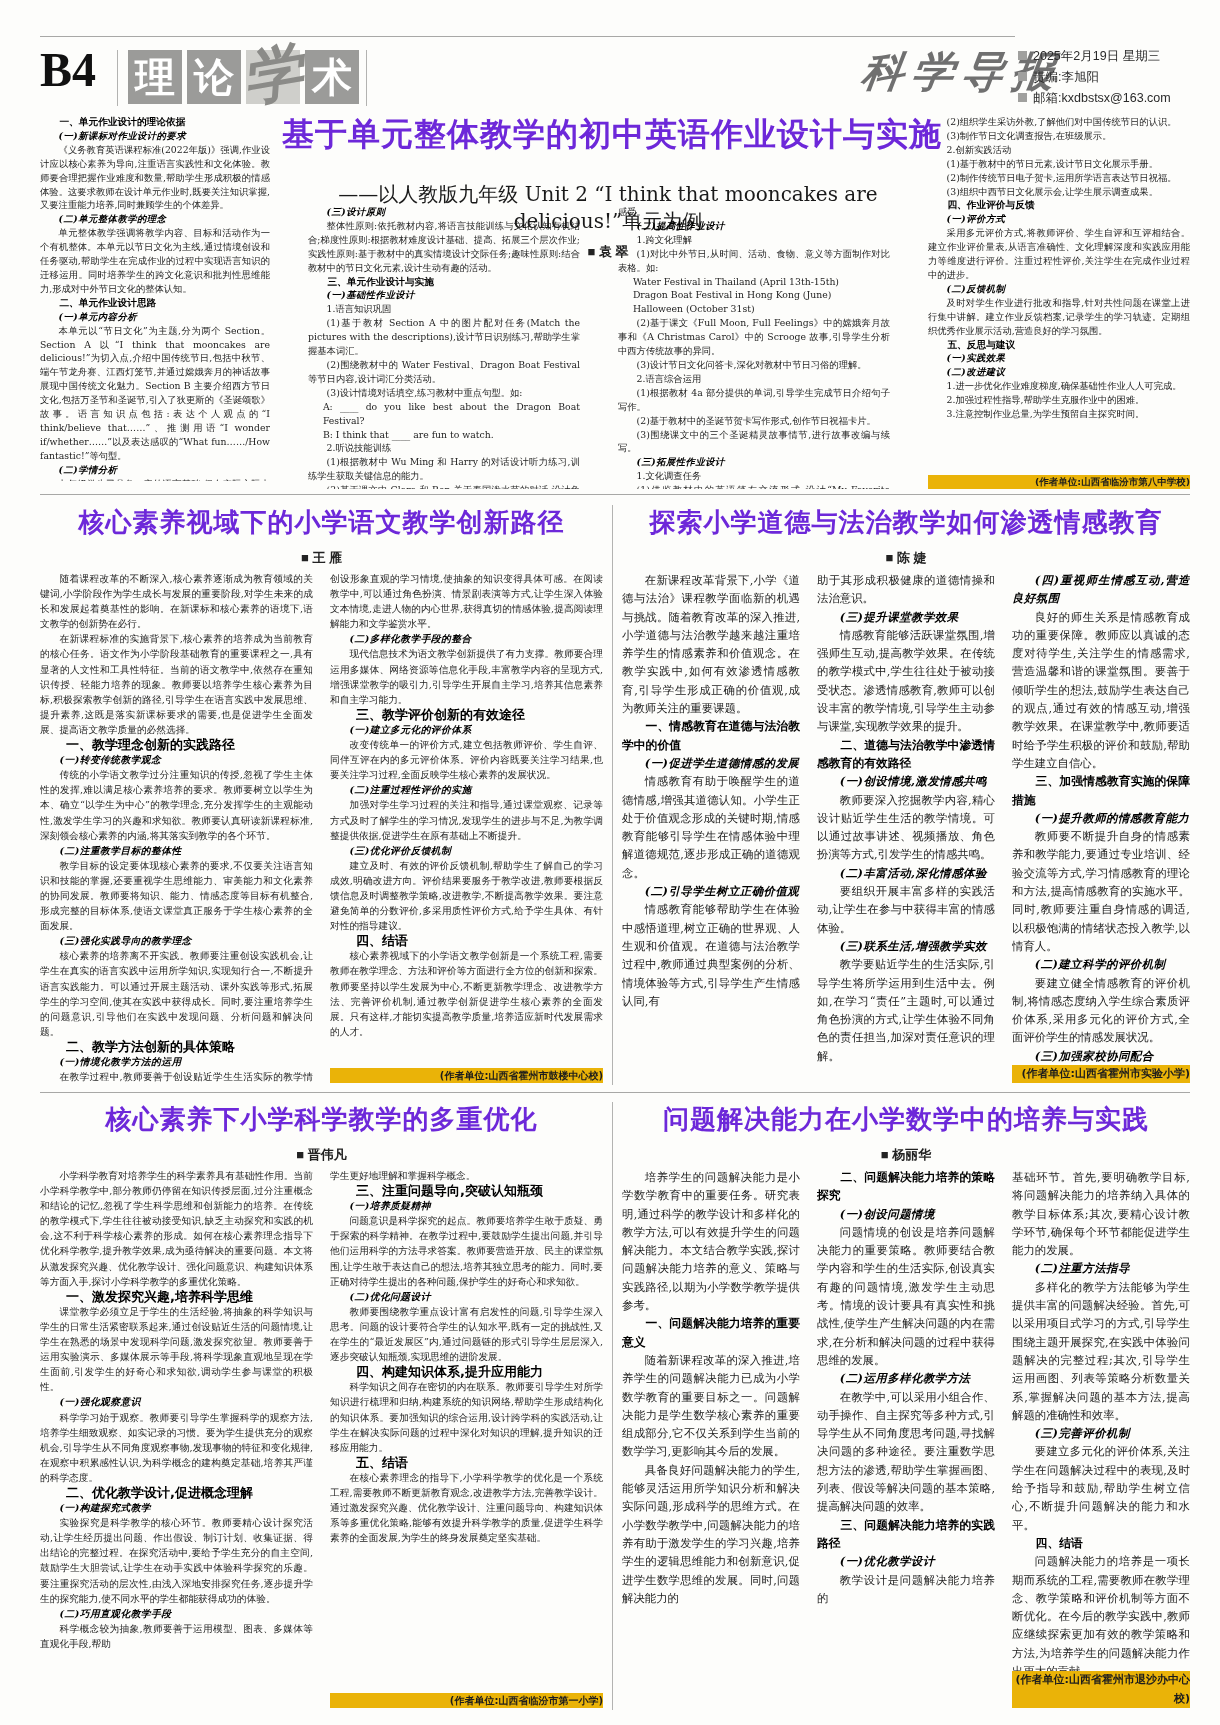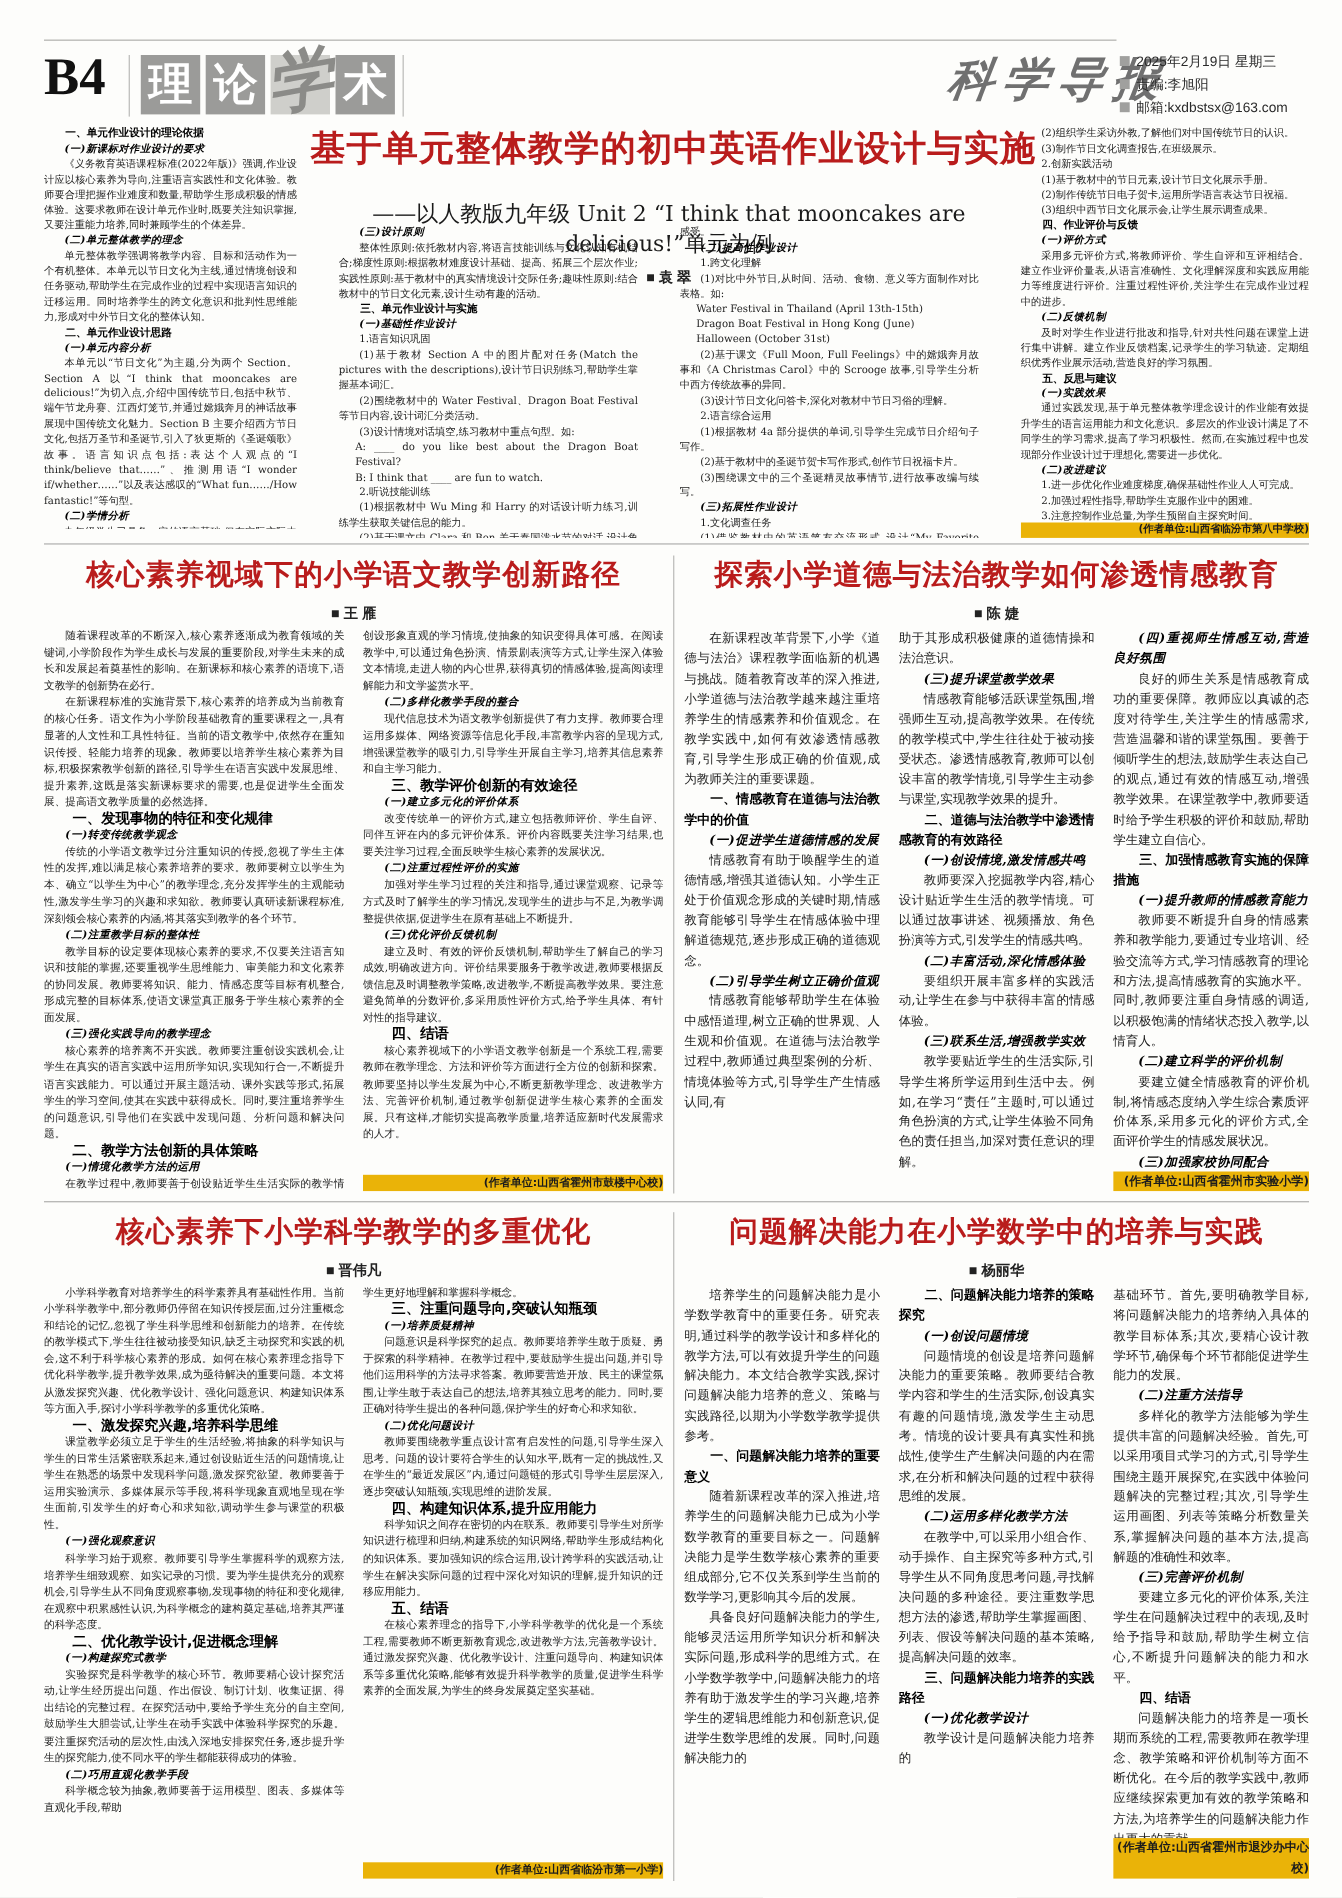"基于单元整体教学的初中英语作业设计与实施" .a-title { color: #b91c1c -> #6d28d9 }
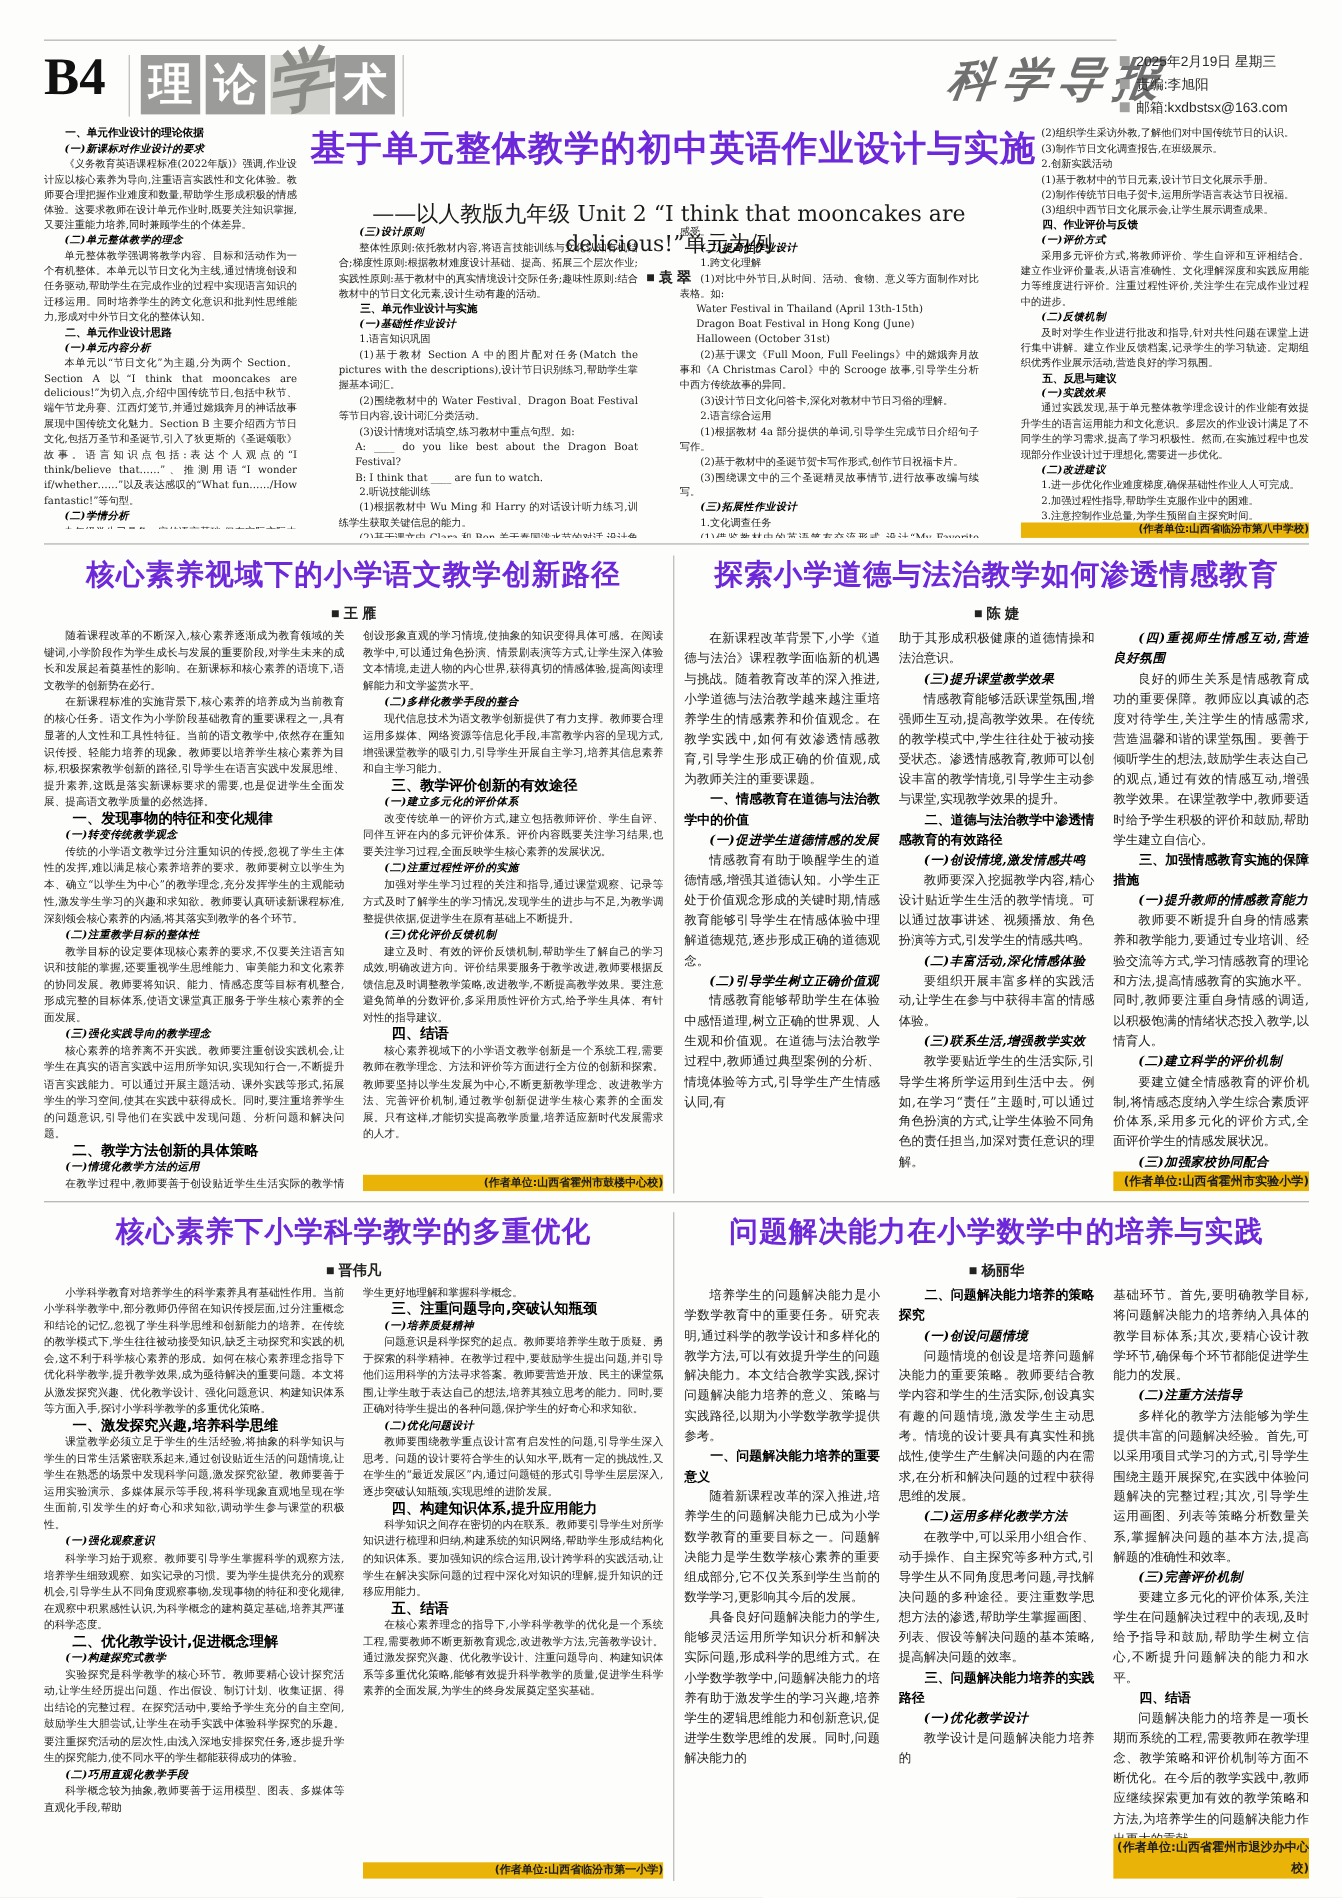"通过实践发现,基于单元整体教学理念设计的作业能有效提升学生的语言运用能力和文化意" div.b-p { html: <div>通过实践发现,基于单元整体教学理念设计的作业能有效提升学生的语言运用能力和文化意识。多层次的作业设计满足了不同学生的学习需求,提高了学习积极性。然而,在实施过程中也发现部分作业设计过于理想化,需要进一步优化。</div> -> none }
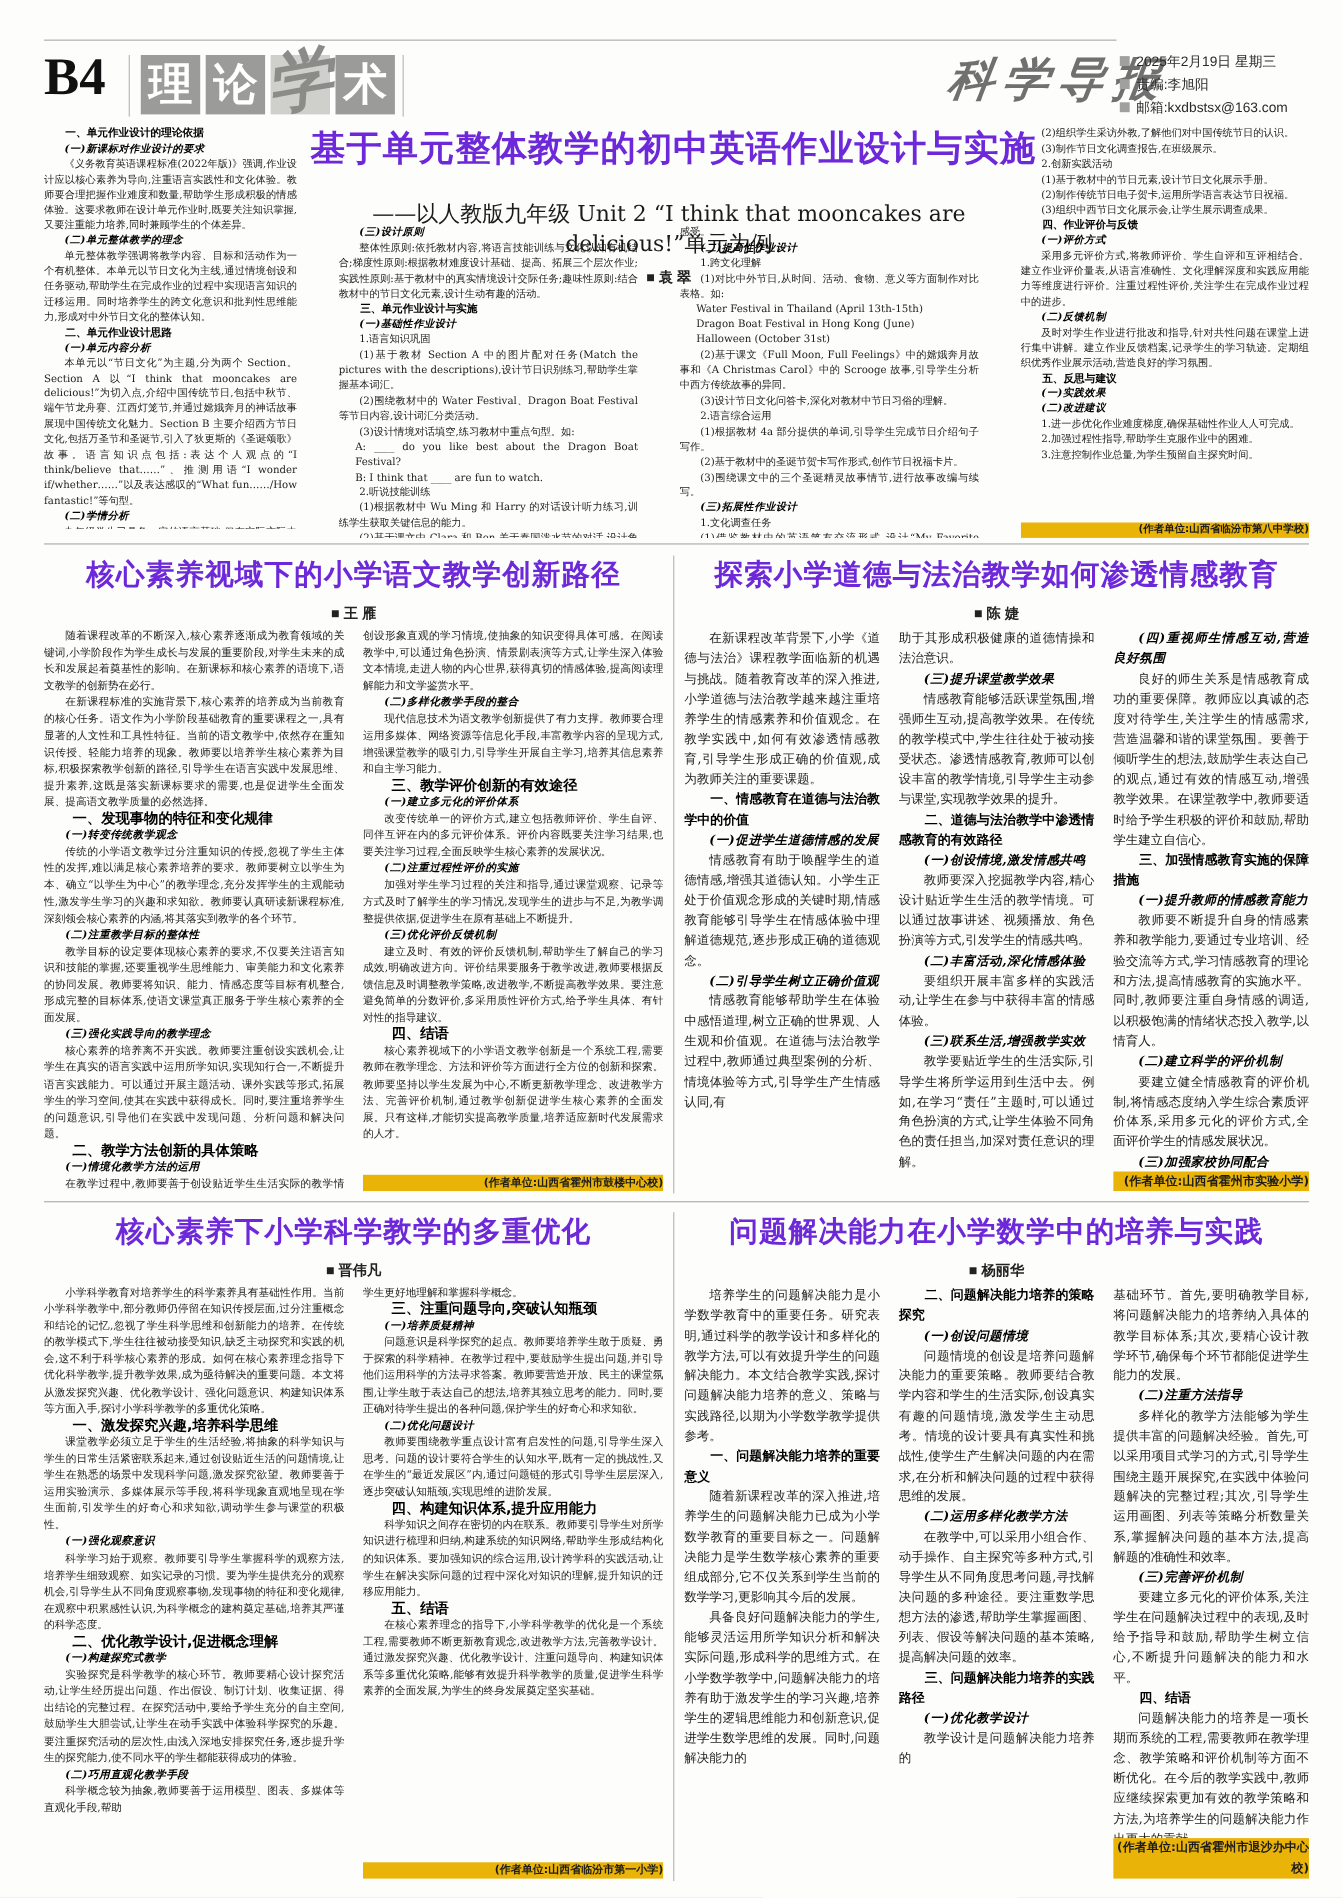"一、发现事物的特征和变化规律" div.b-h { text: 发现事物的特征和变化规律 -> 教学理念创新的实践路径 }
